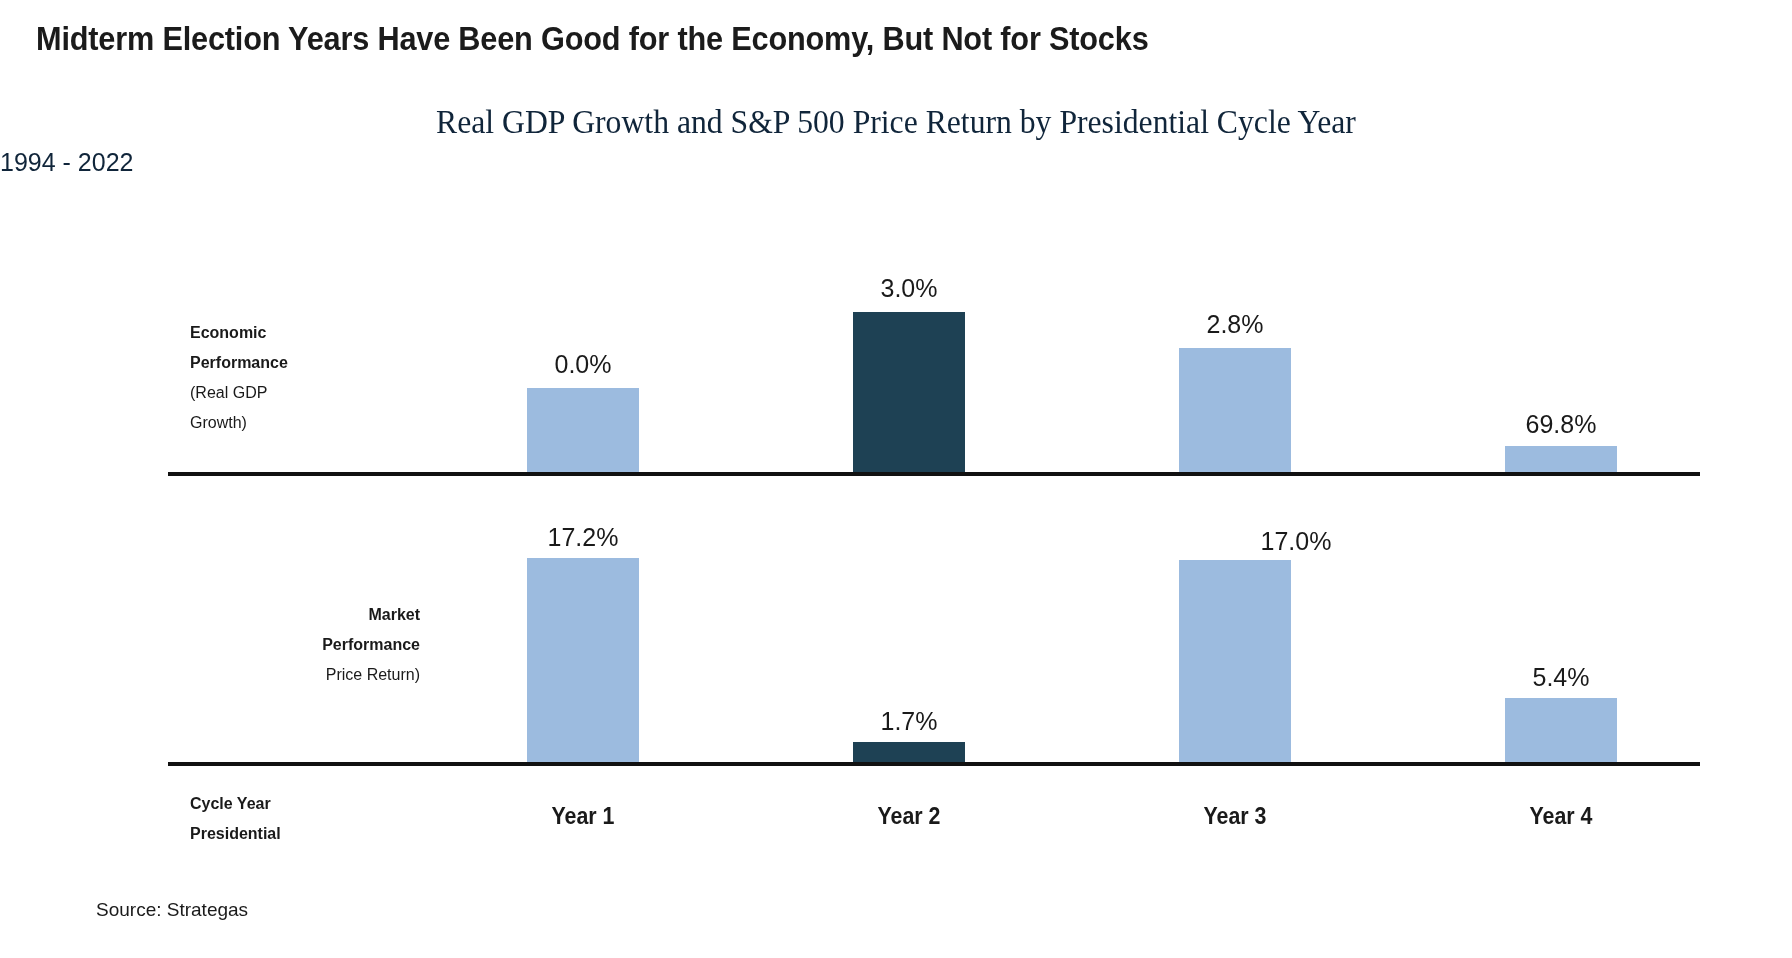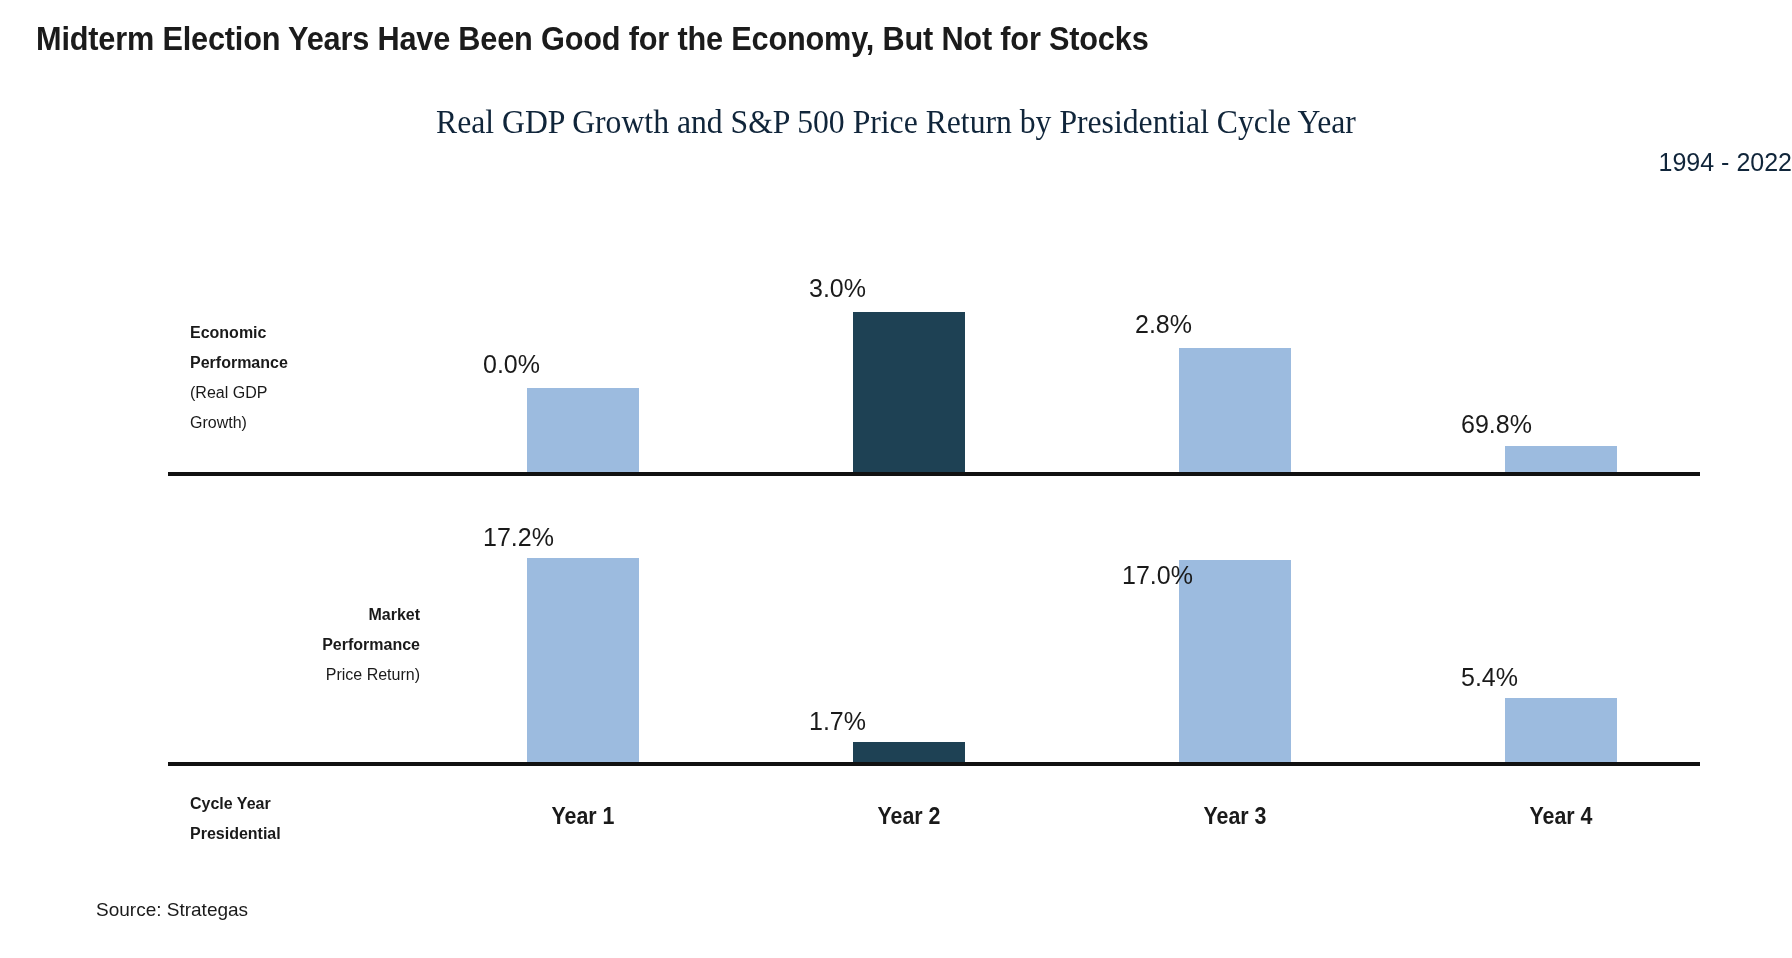"1994 - 2022" .chart-daterange { text-align: right -> left }
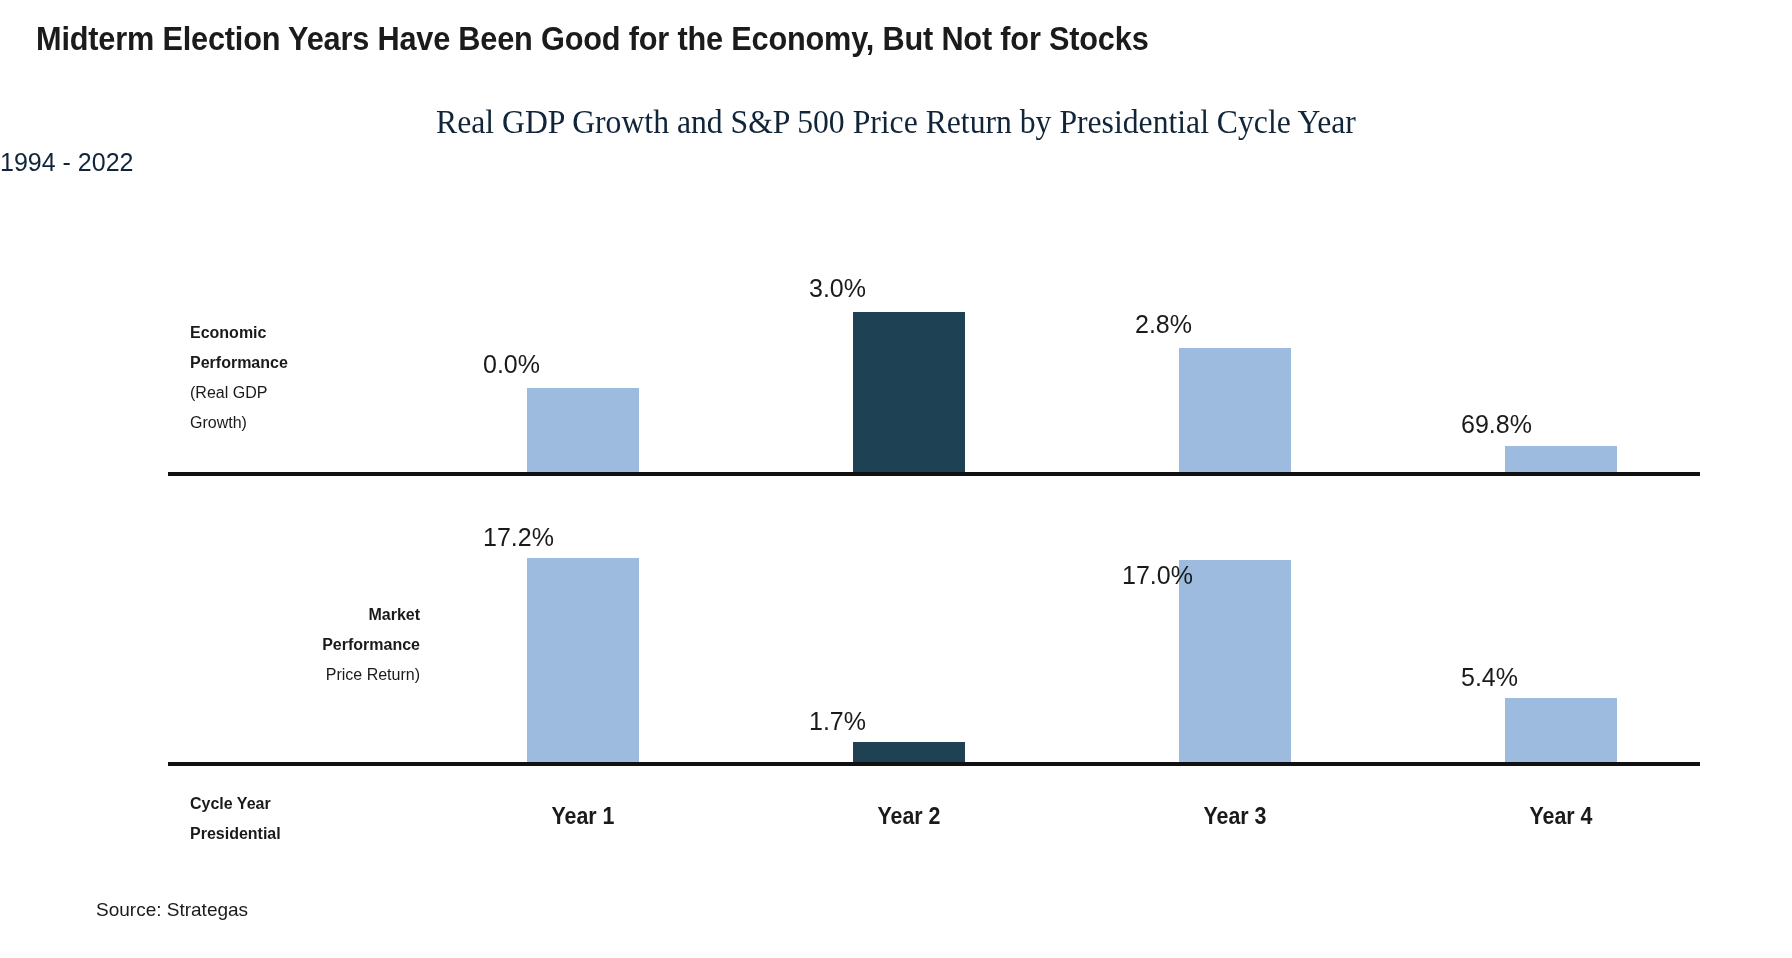"3.0%" .bar-value { text-align: left -> center }
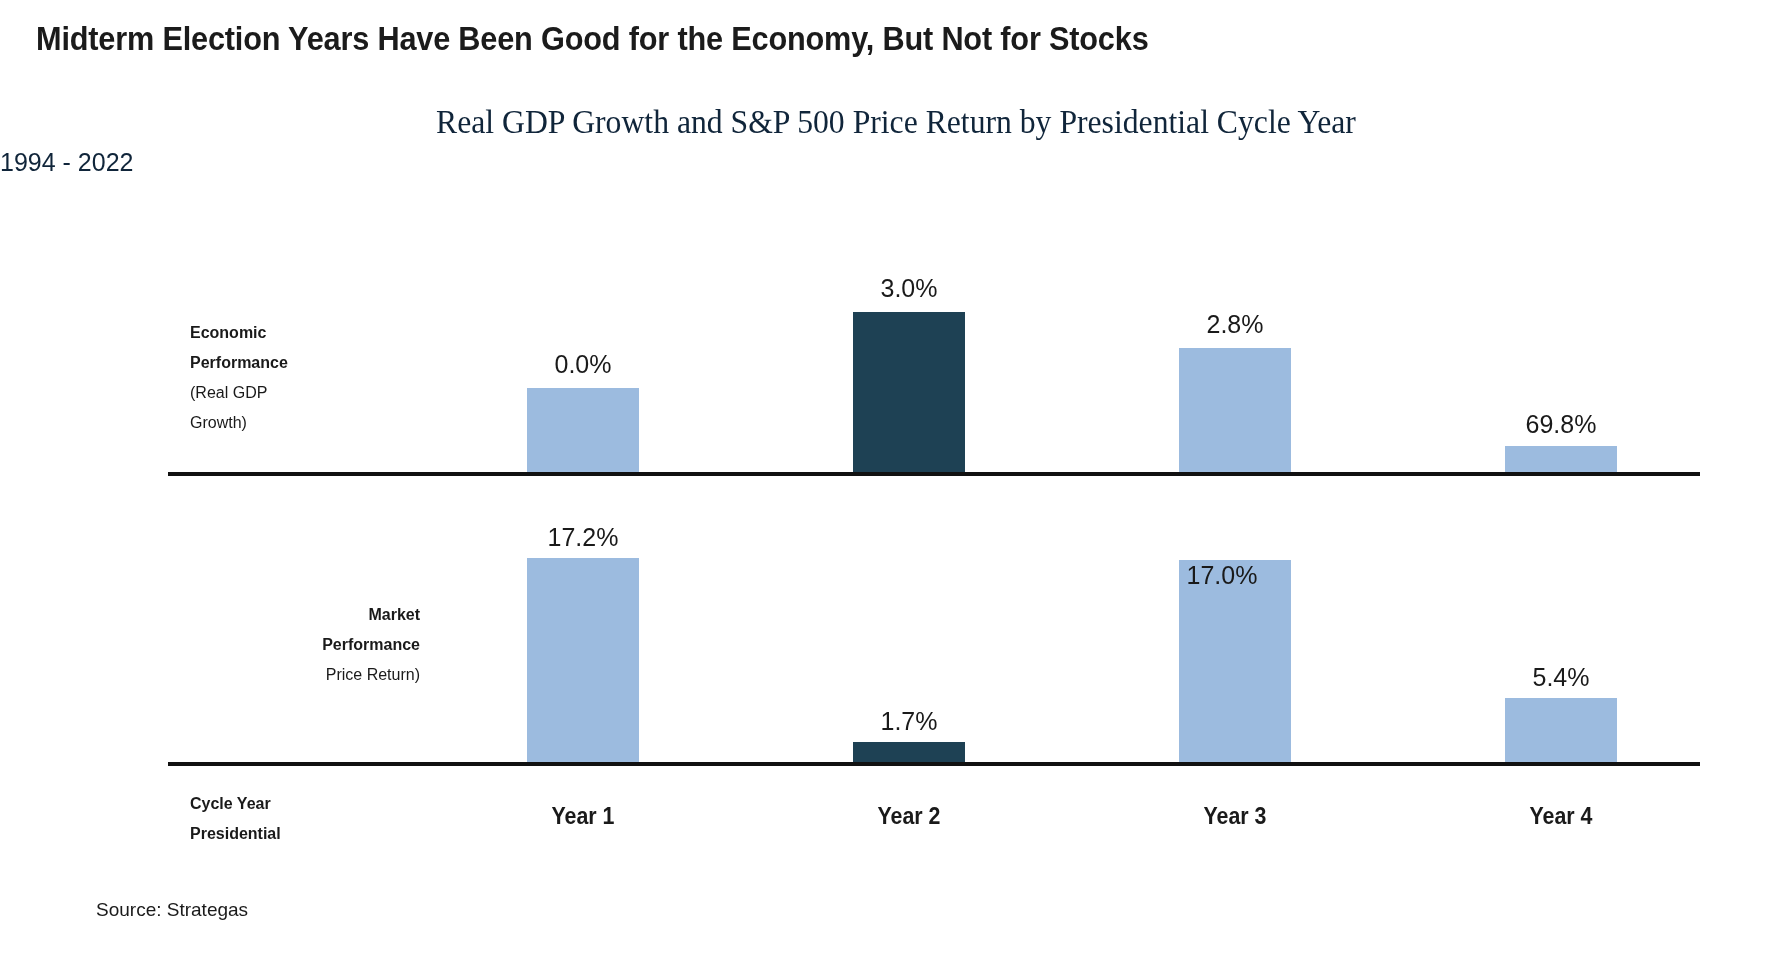"17.0%" div.bar-value { left: 1222px -> 1296px; margin-top: 34px -> none }
